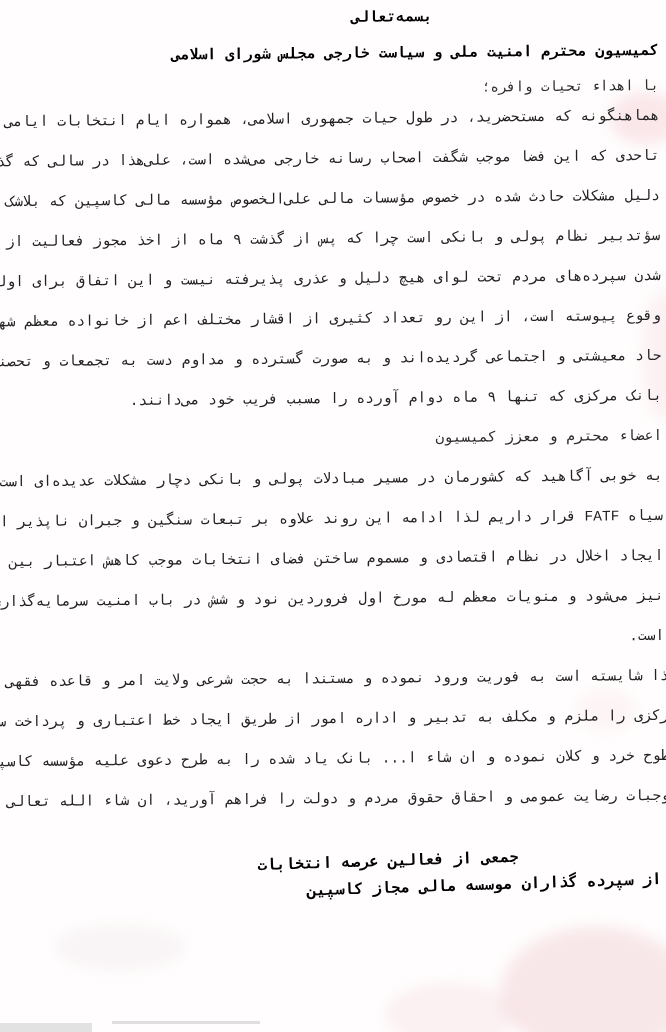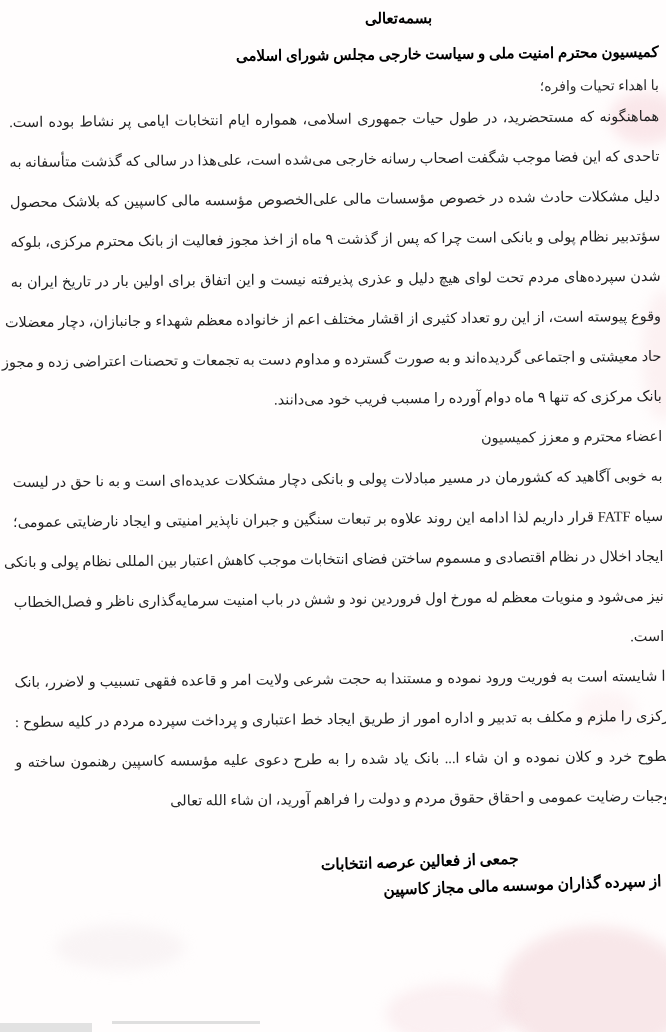"بسمه‌تعالی" .page { font-family: Liberation Serif, serif -> Liberation Mono, monospace }
